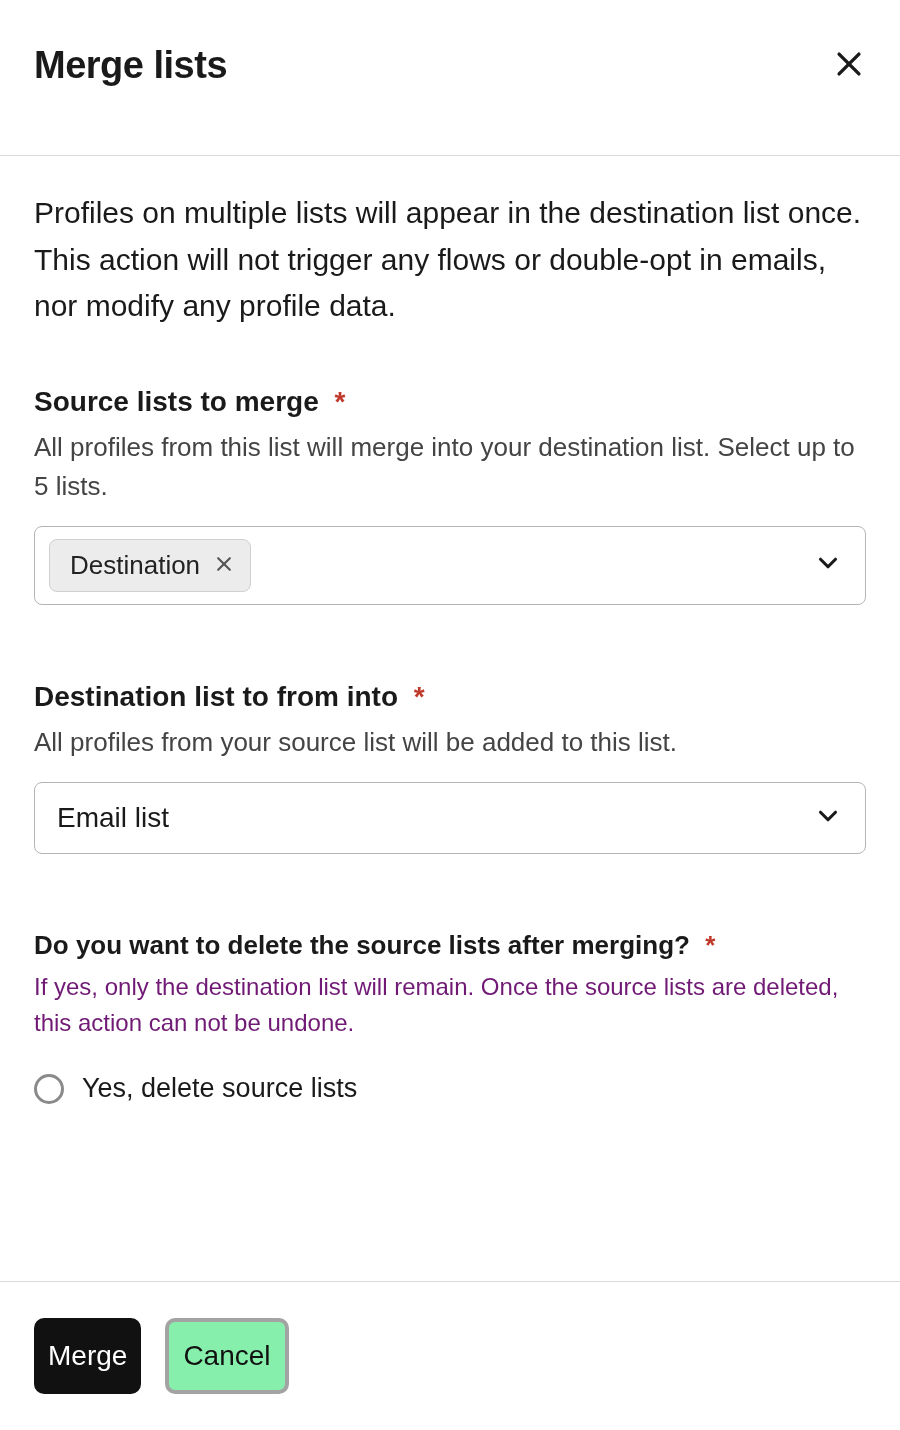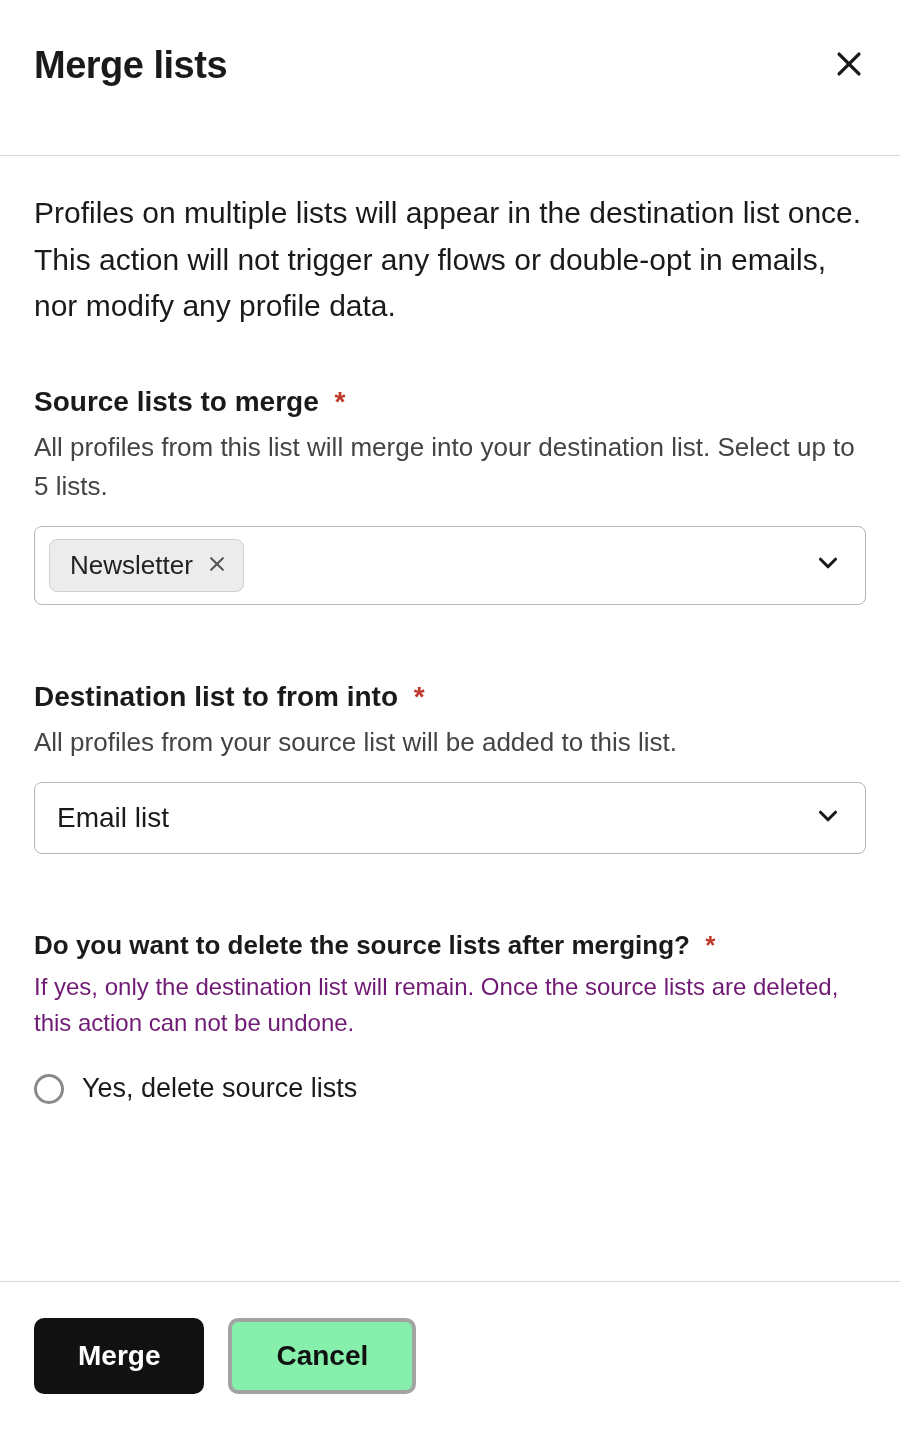"Newsletter" span { text: Newsletter -> Destination }
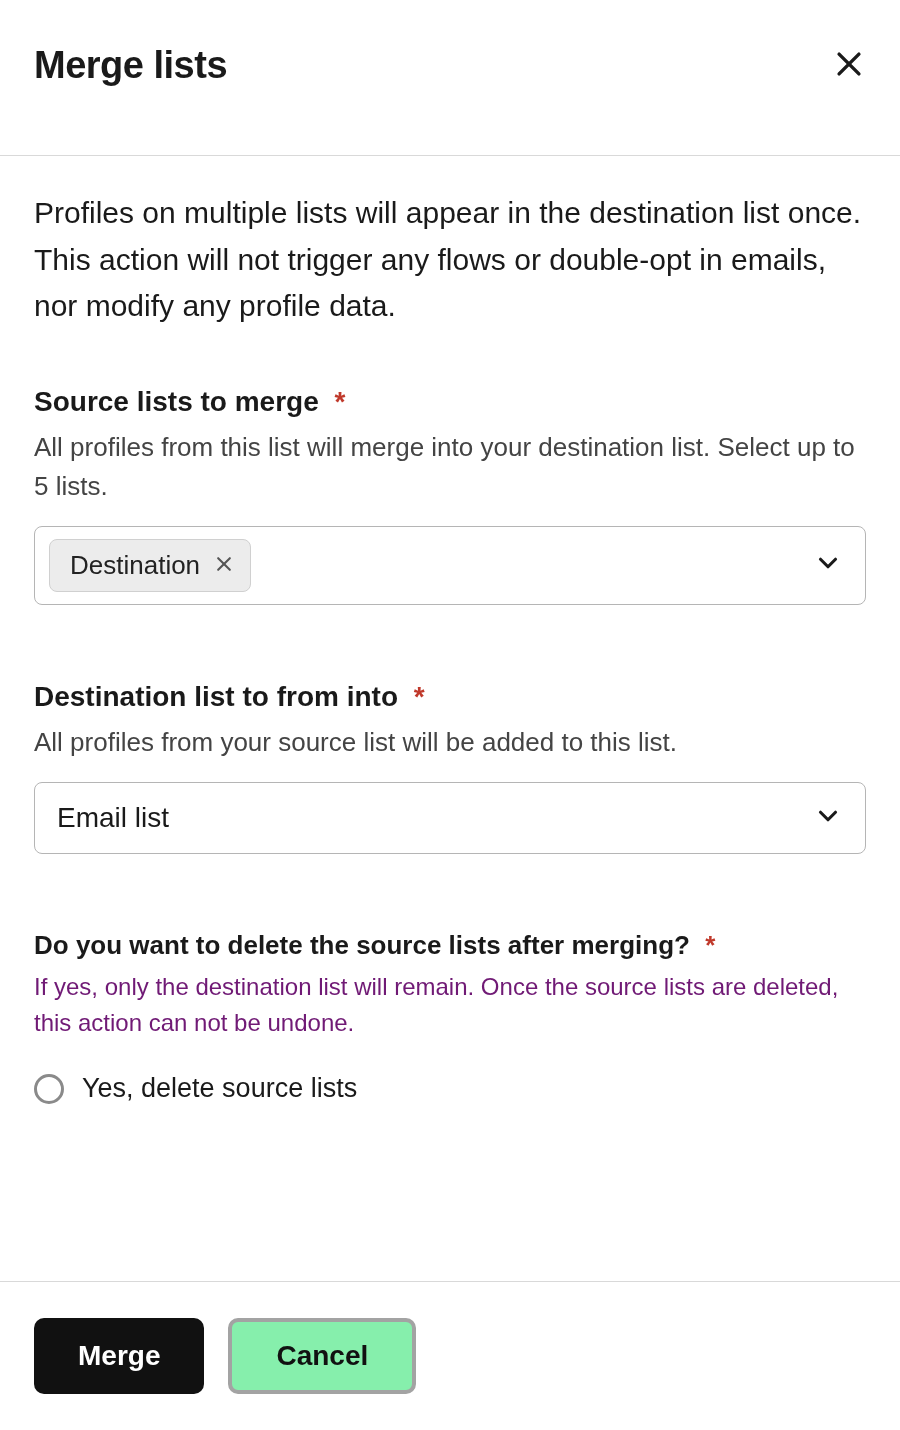"Merge" .btn { font-weight: bold -> none; padding: 18px 44px -> 18px 14px }
